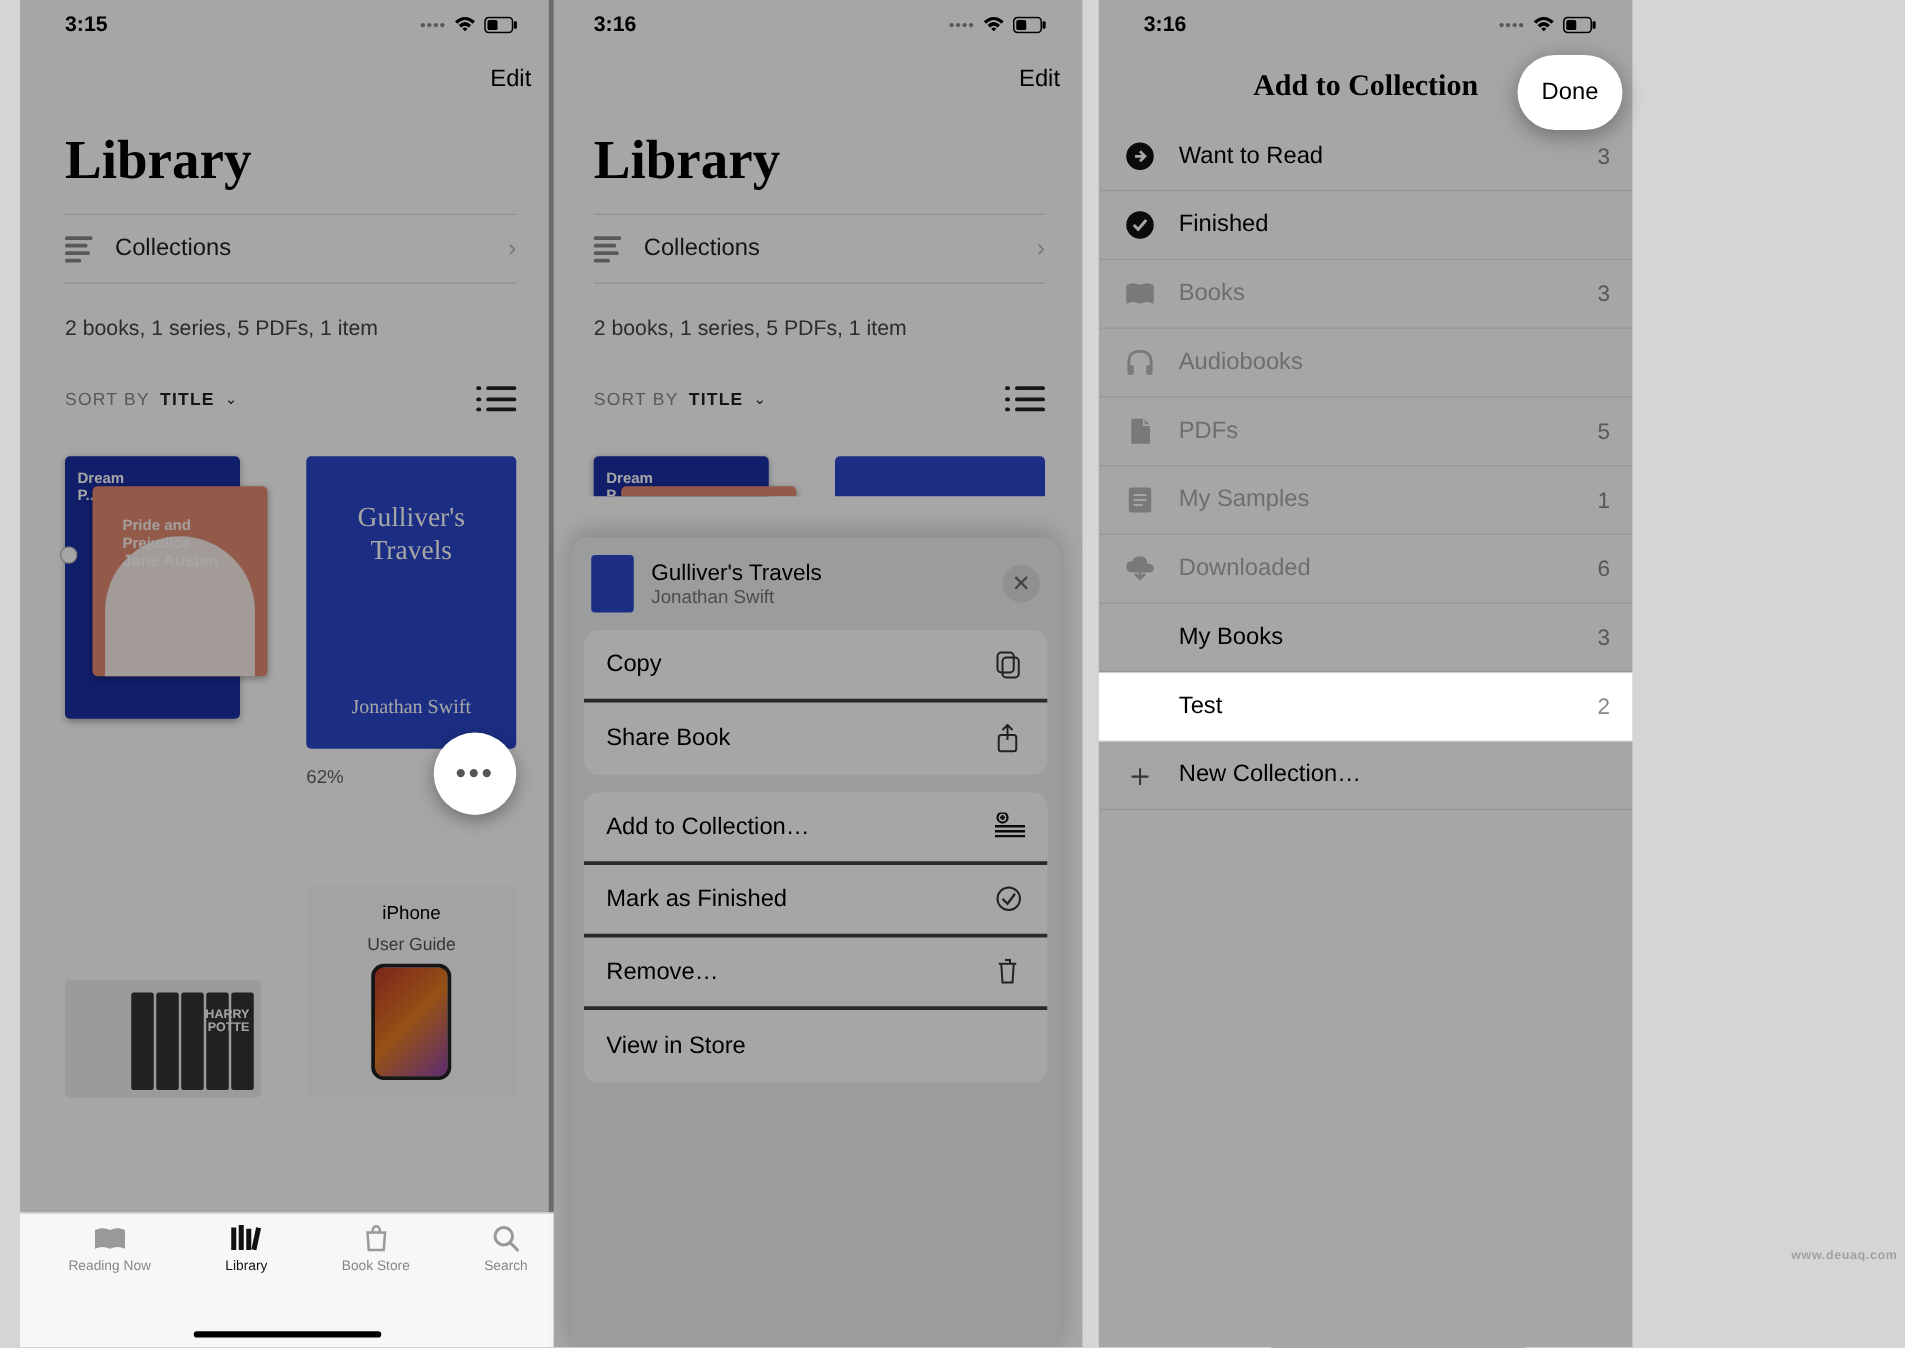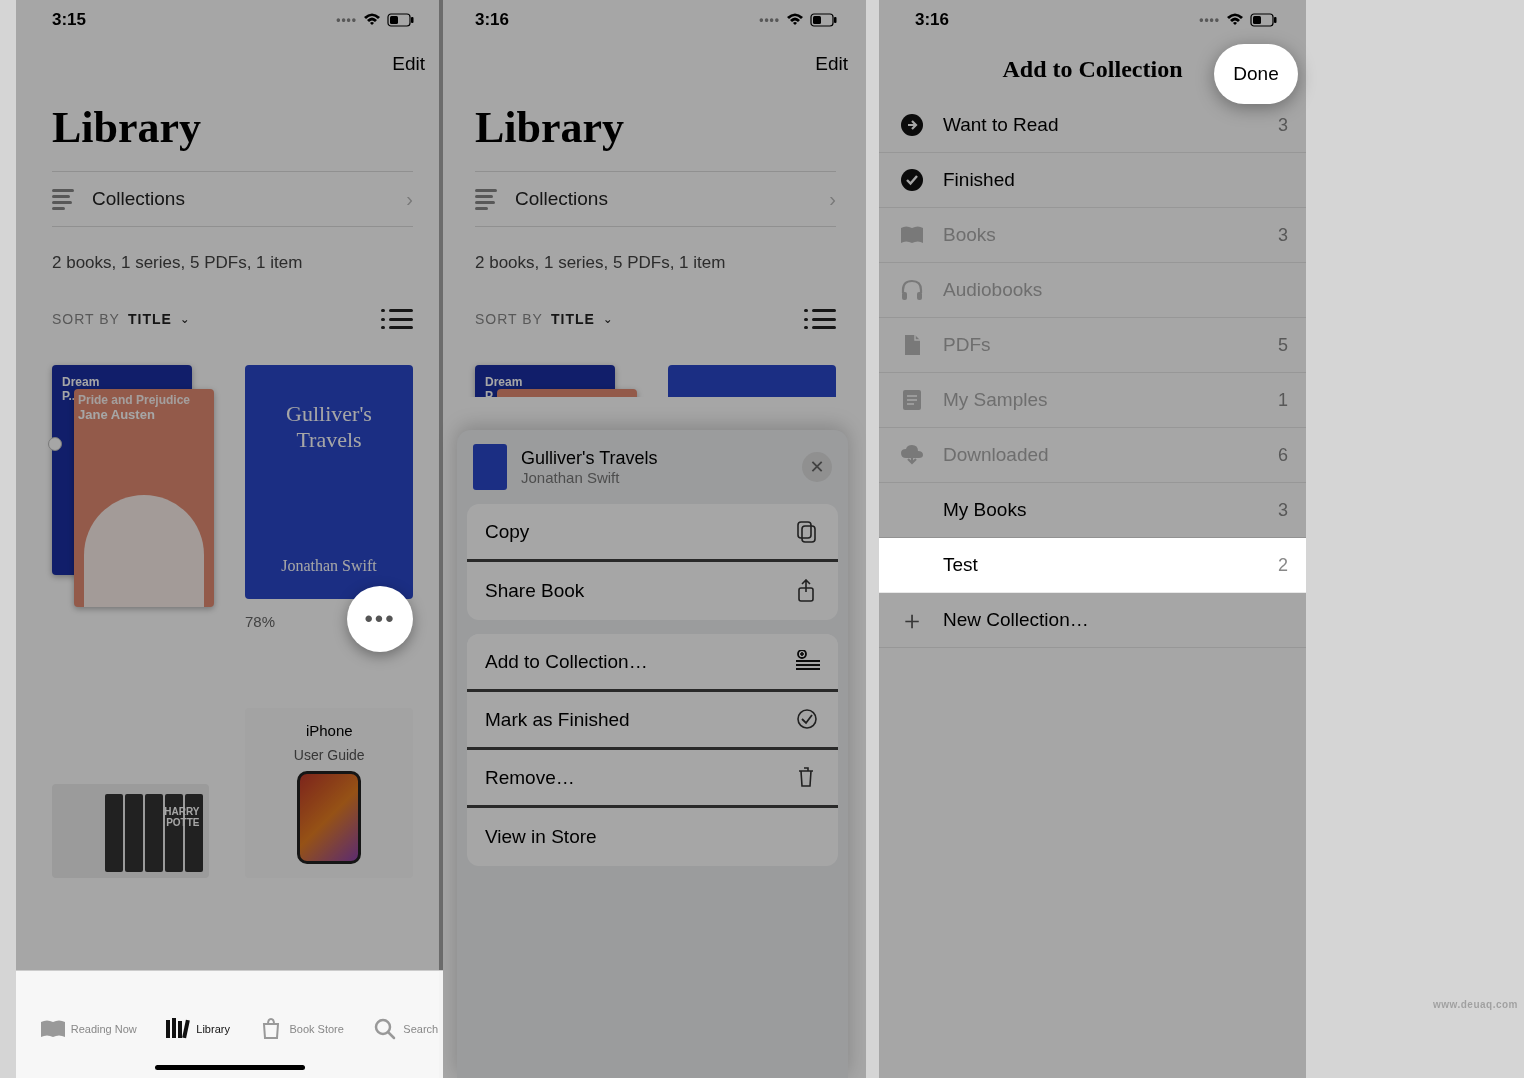"Pride and Prejudice" .bk.front { height: 218px -> 152px; padding: 4px -> 24px }
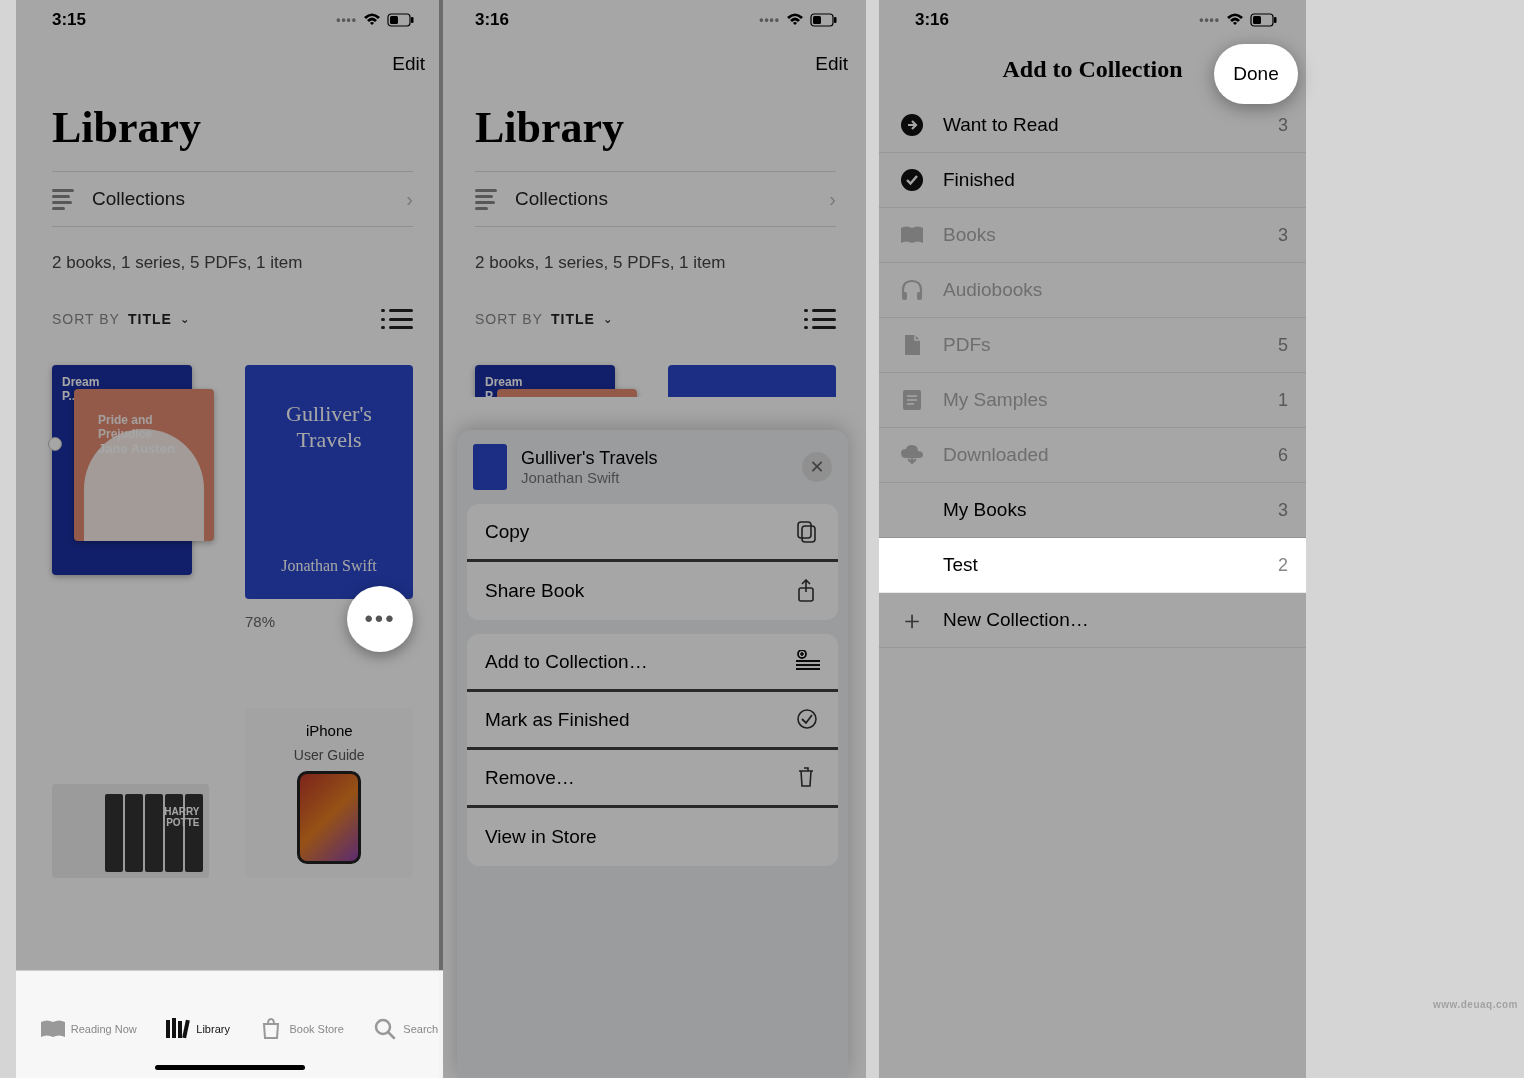"78%" div.pct { text: 78% -> 62% }
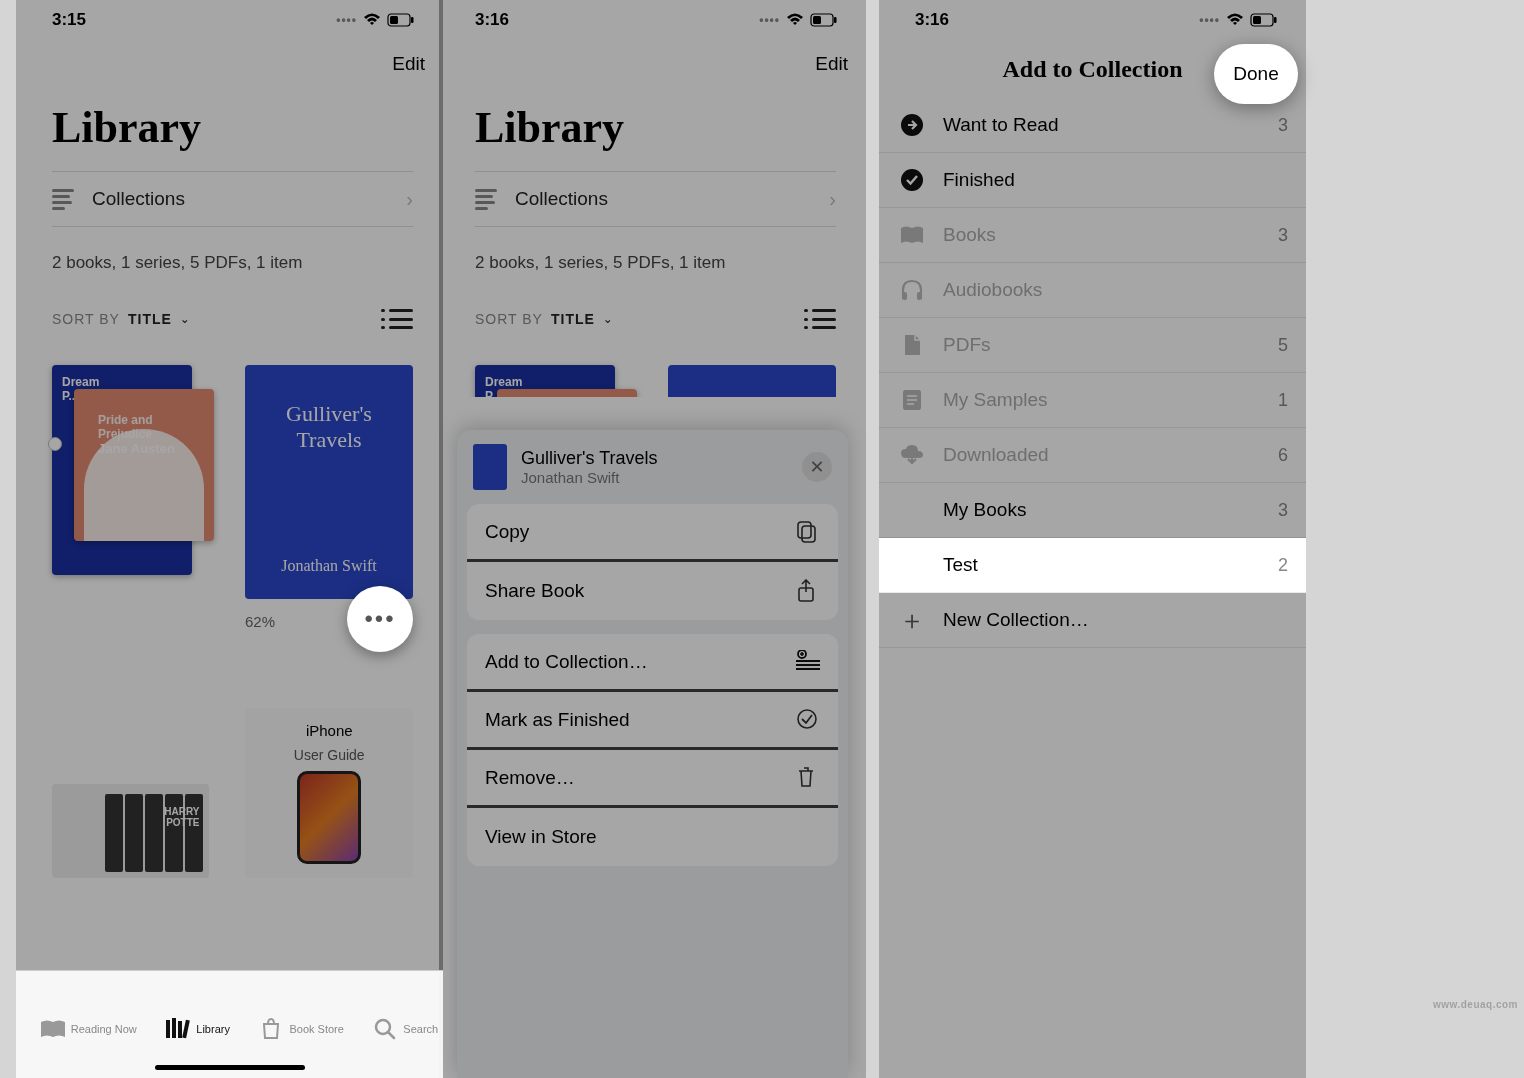"Reading Now" .tabbar .tab { flex-direction: row -> column }
